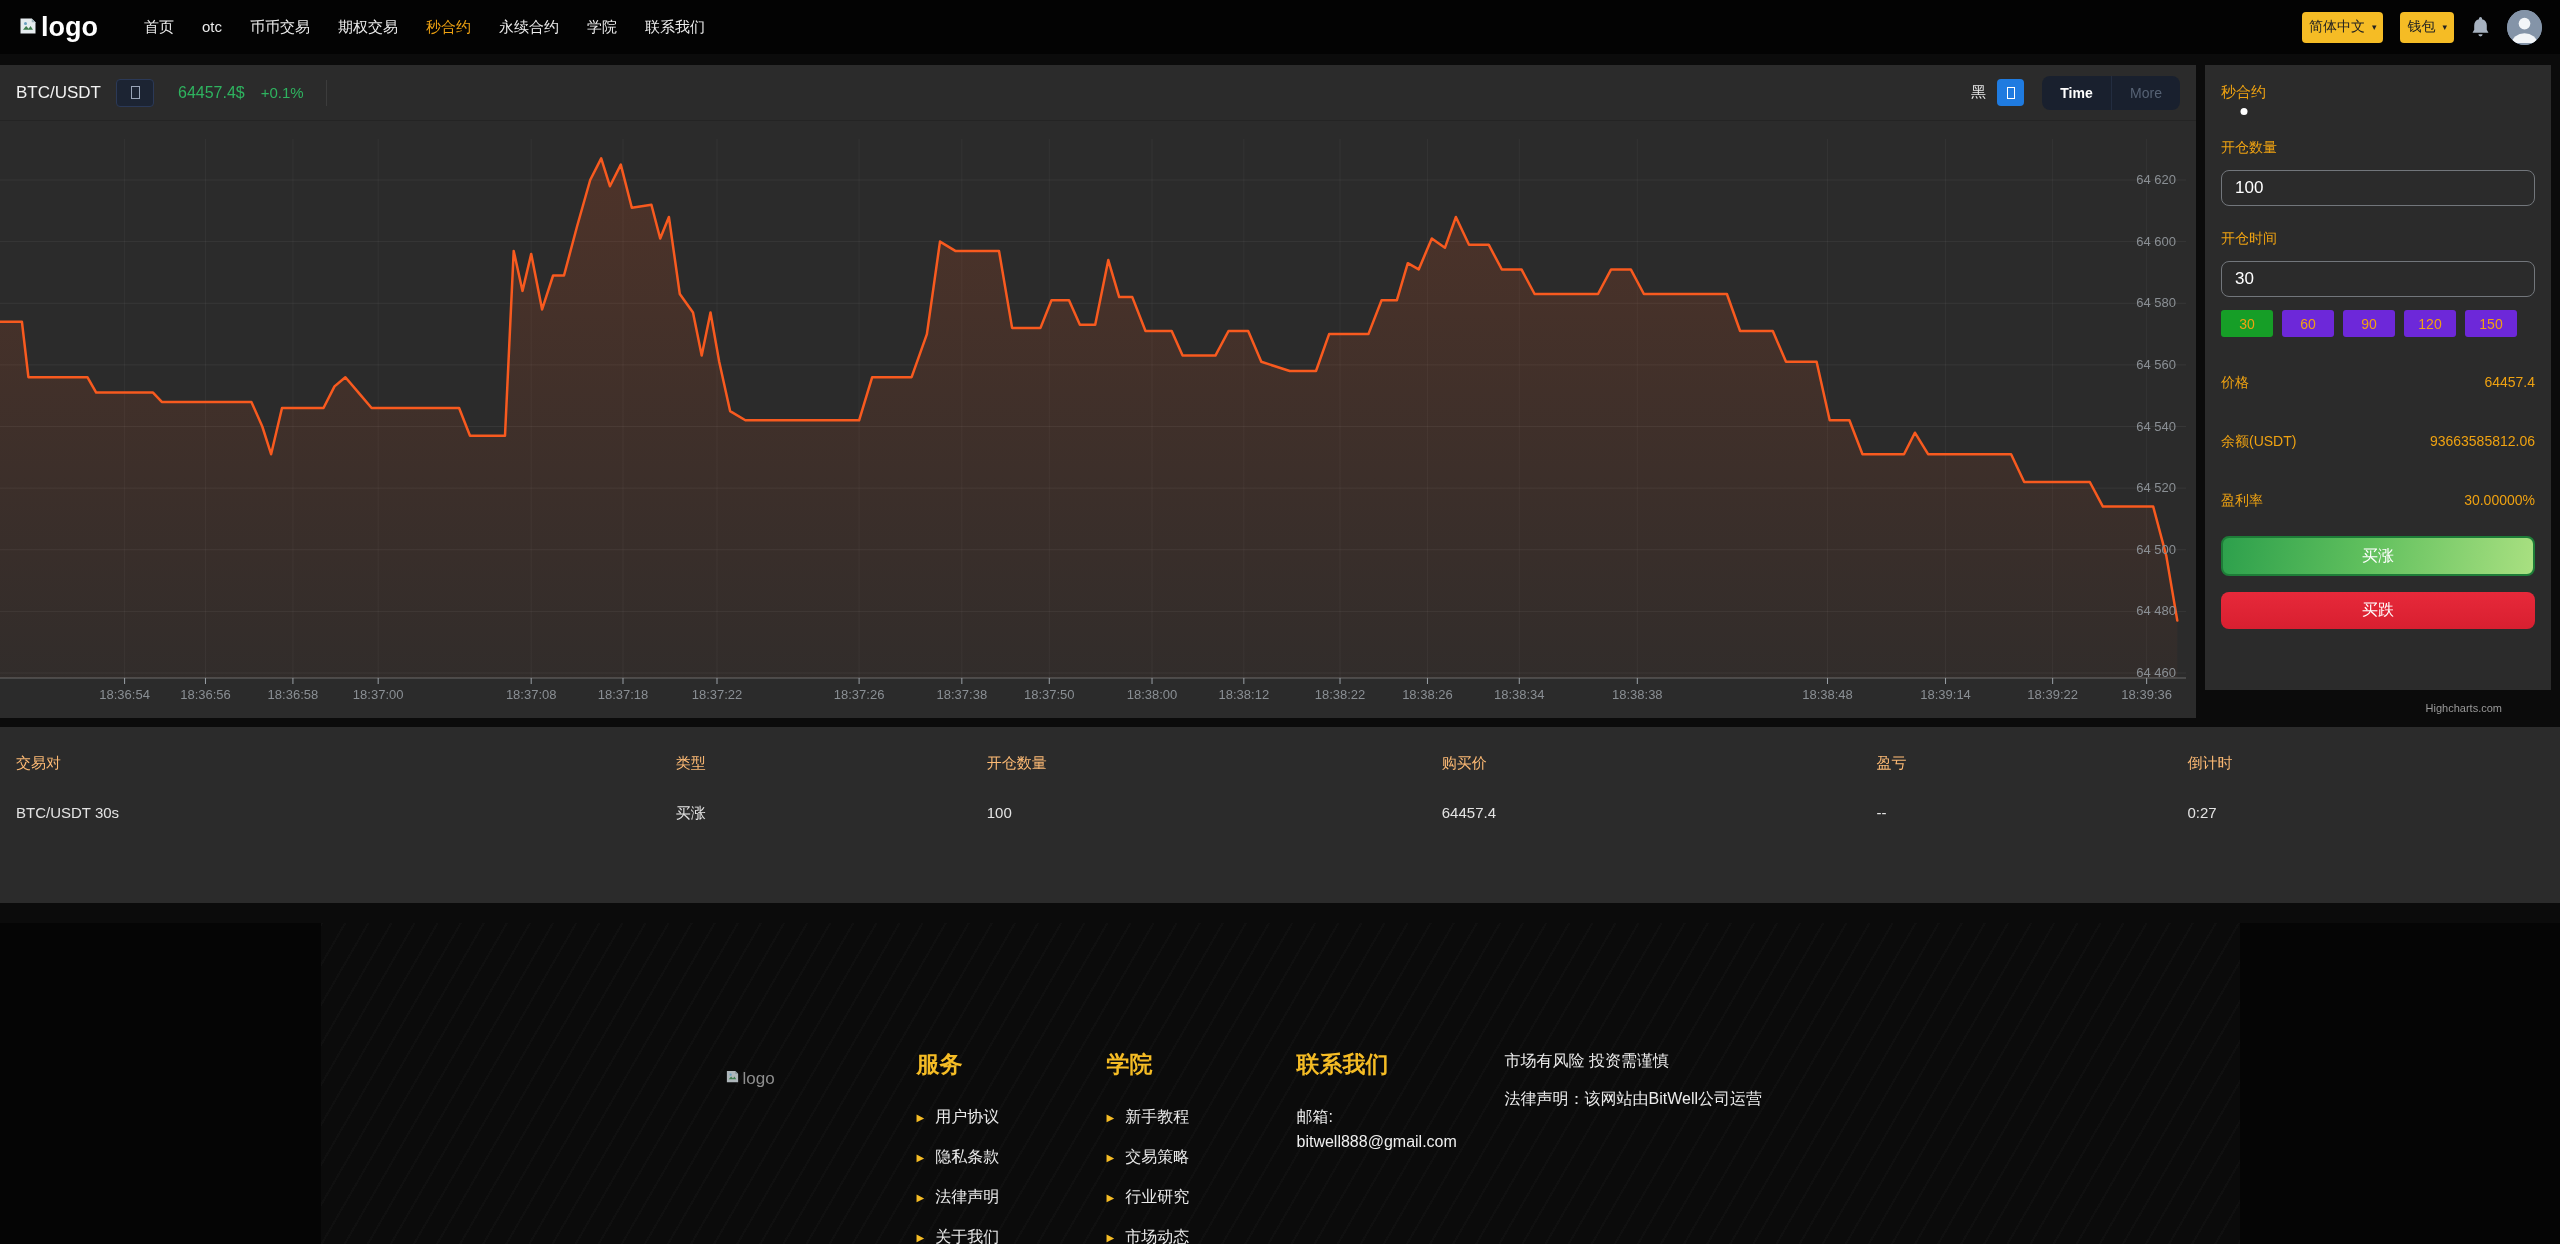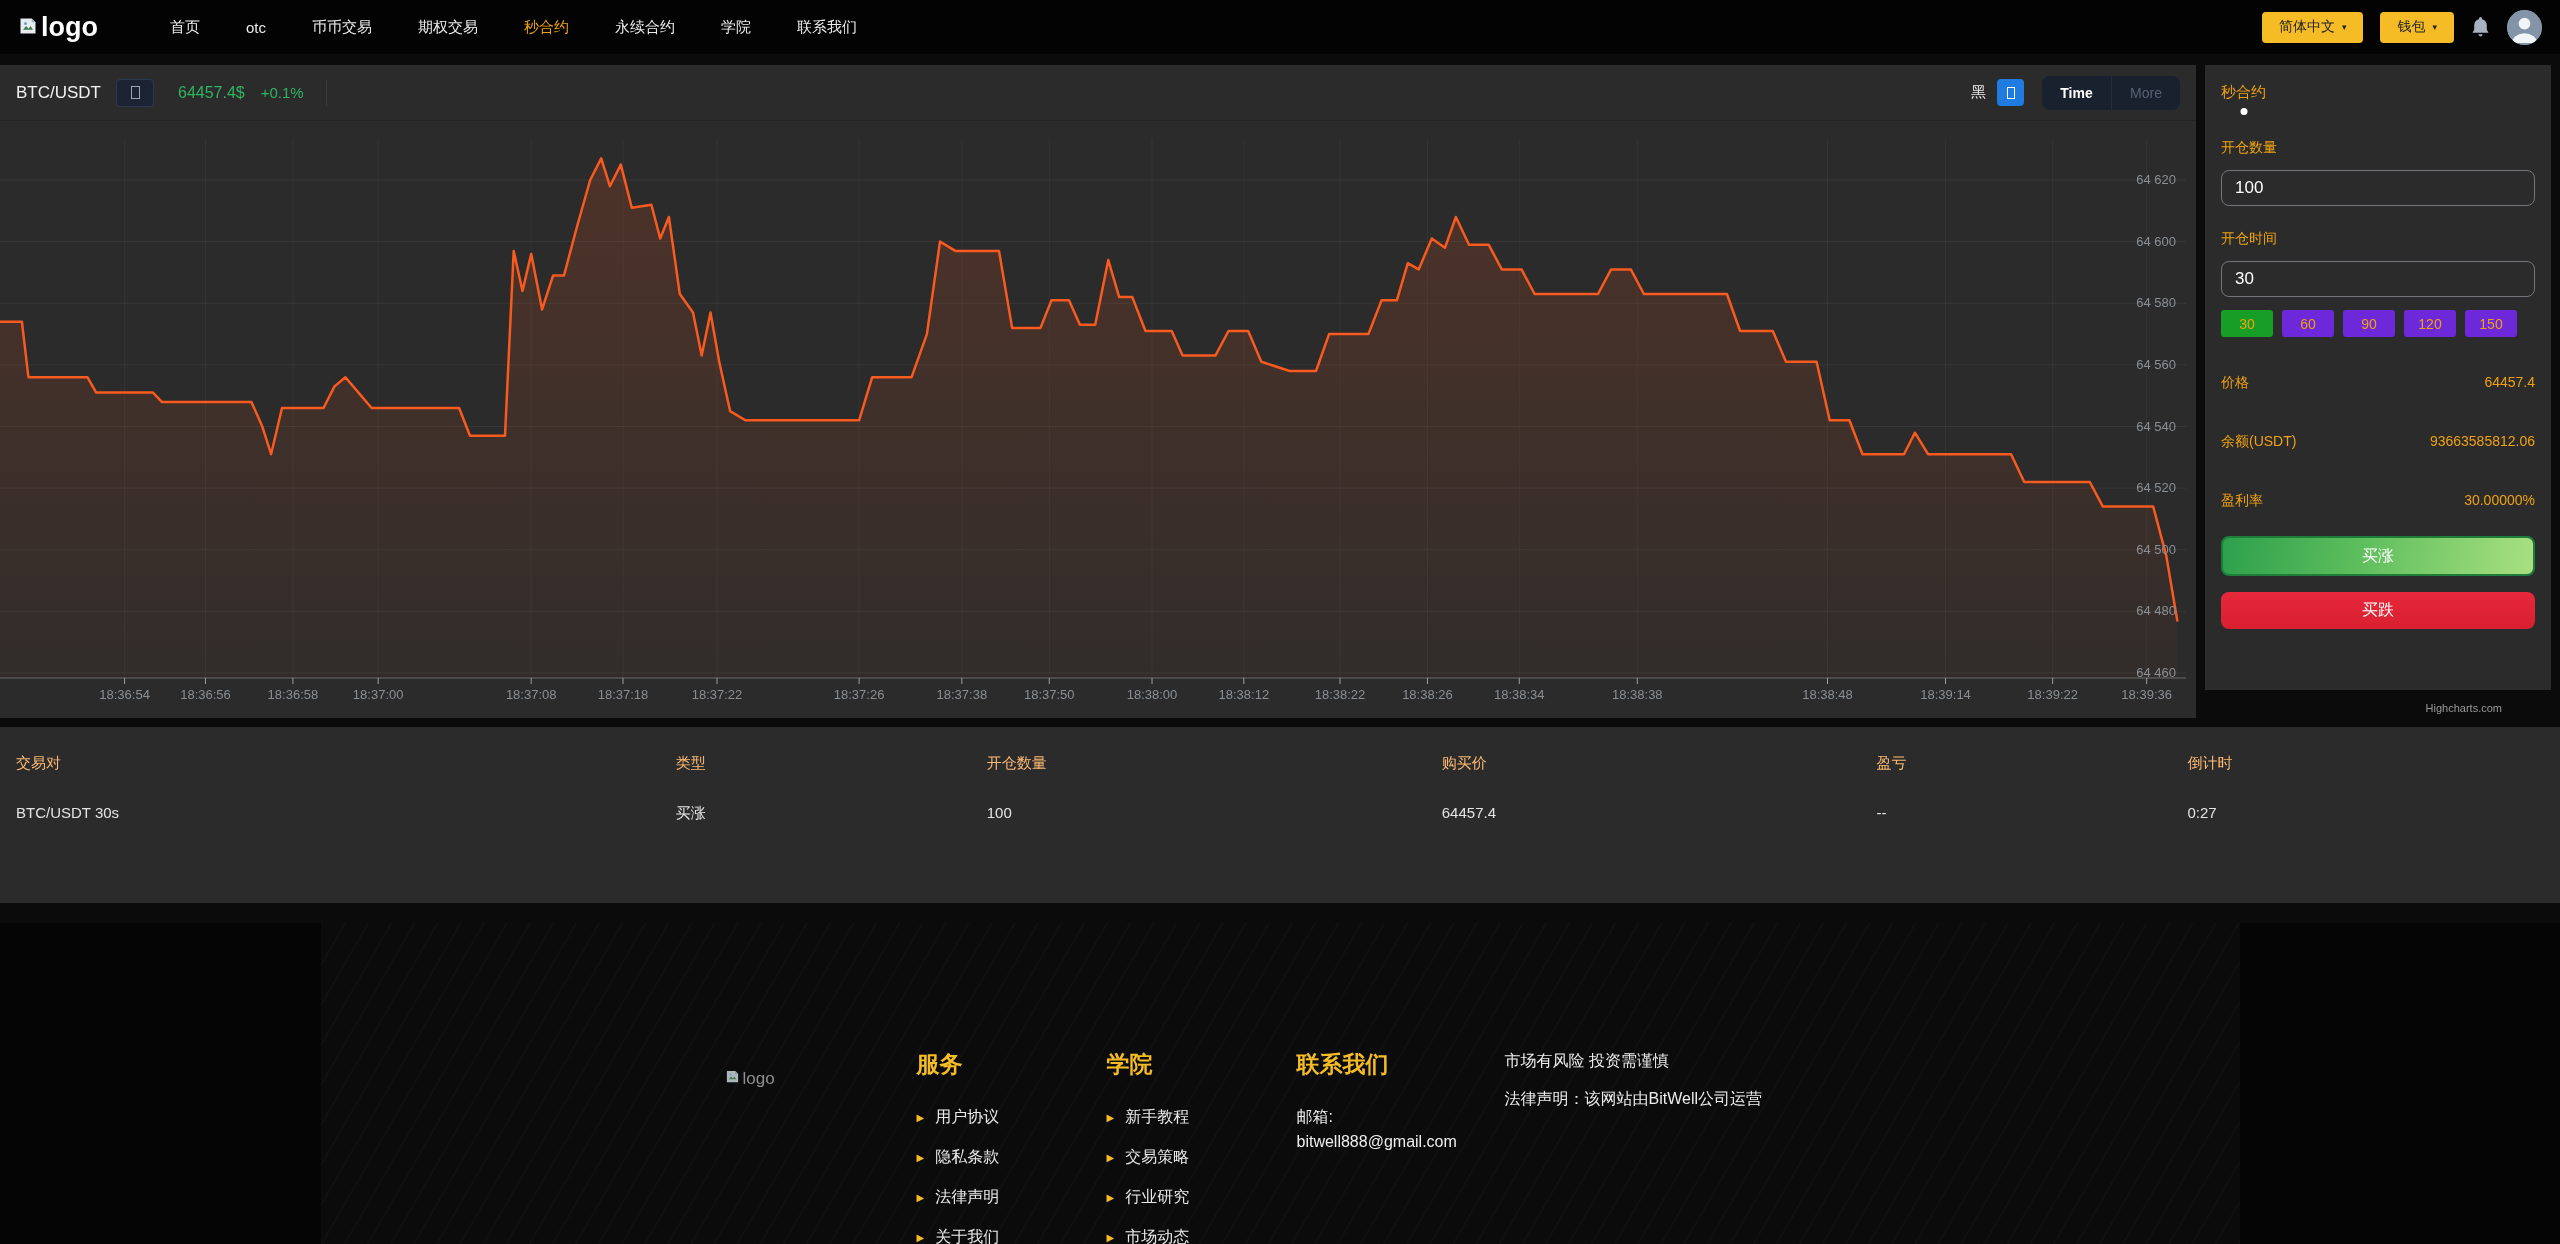"首页" .nav-menu { align-items: center -> flex-start; gap: 46px -> 28px; margin-left: 72px -> 46px }
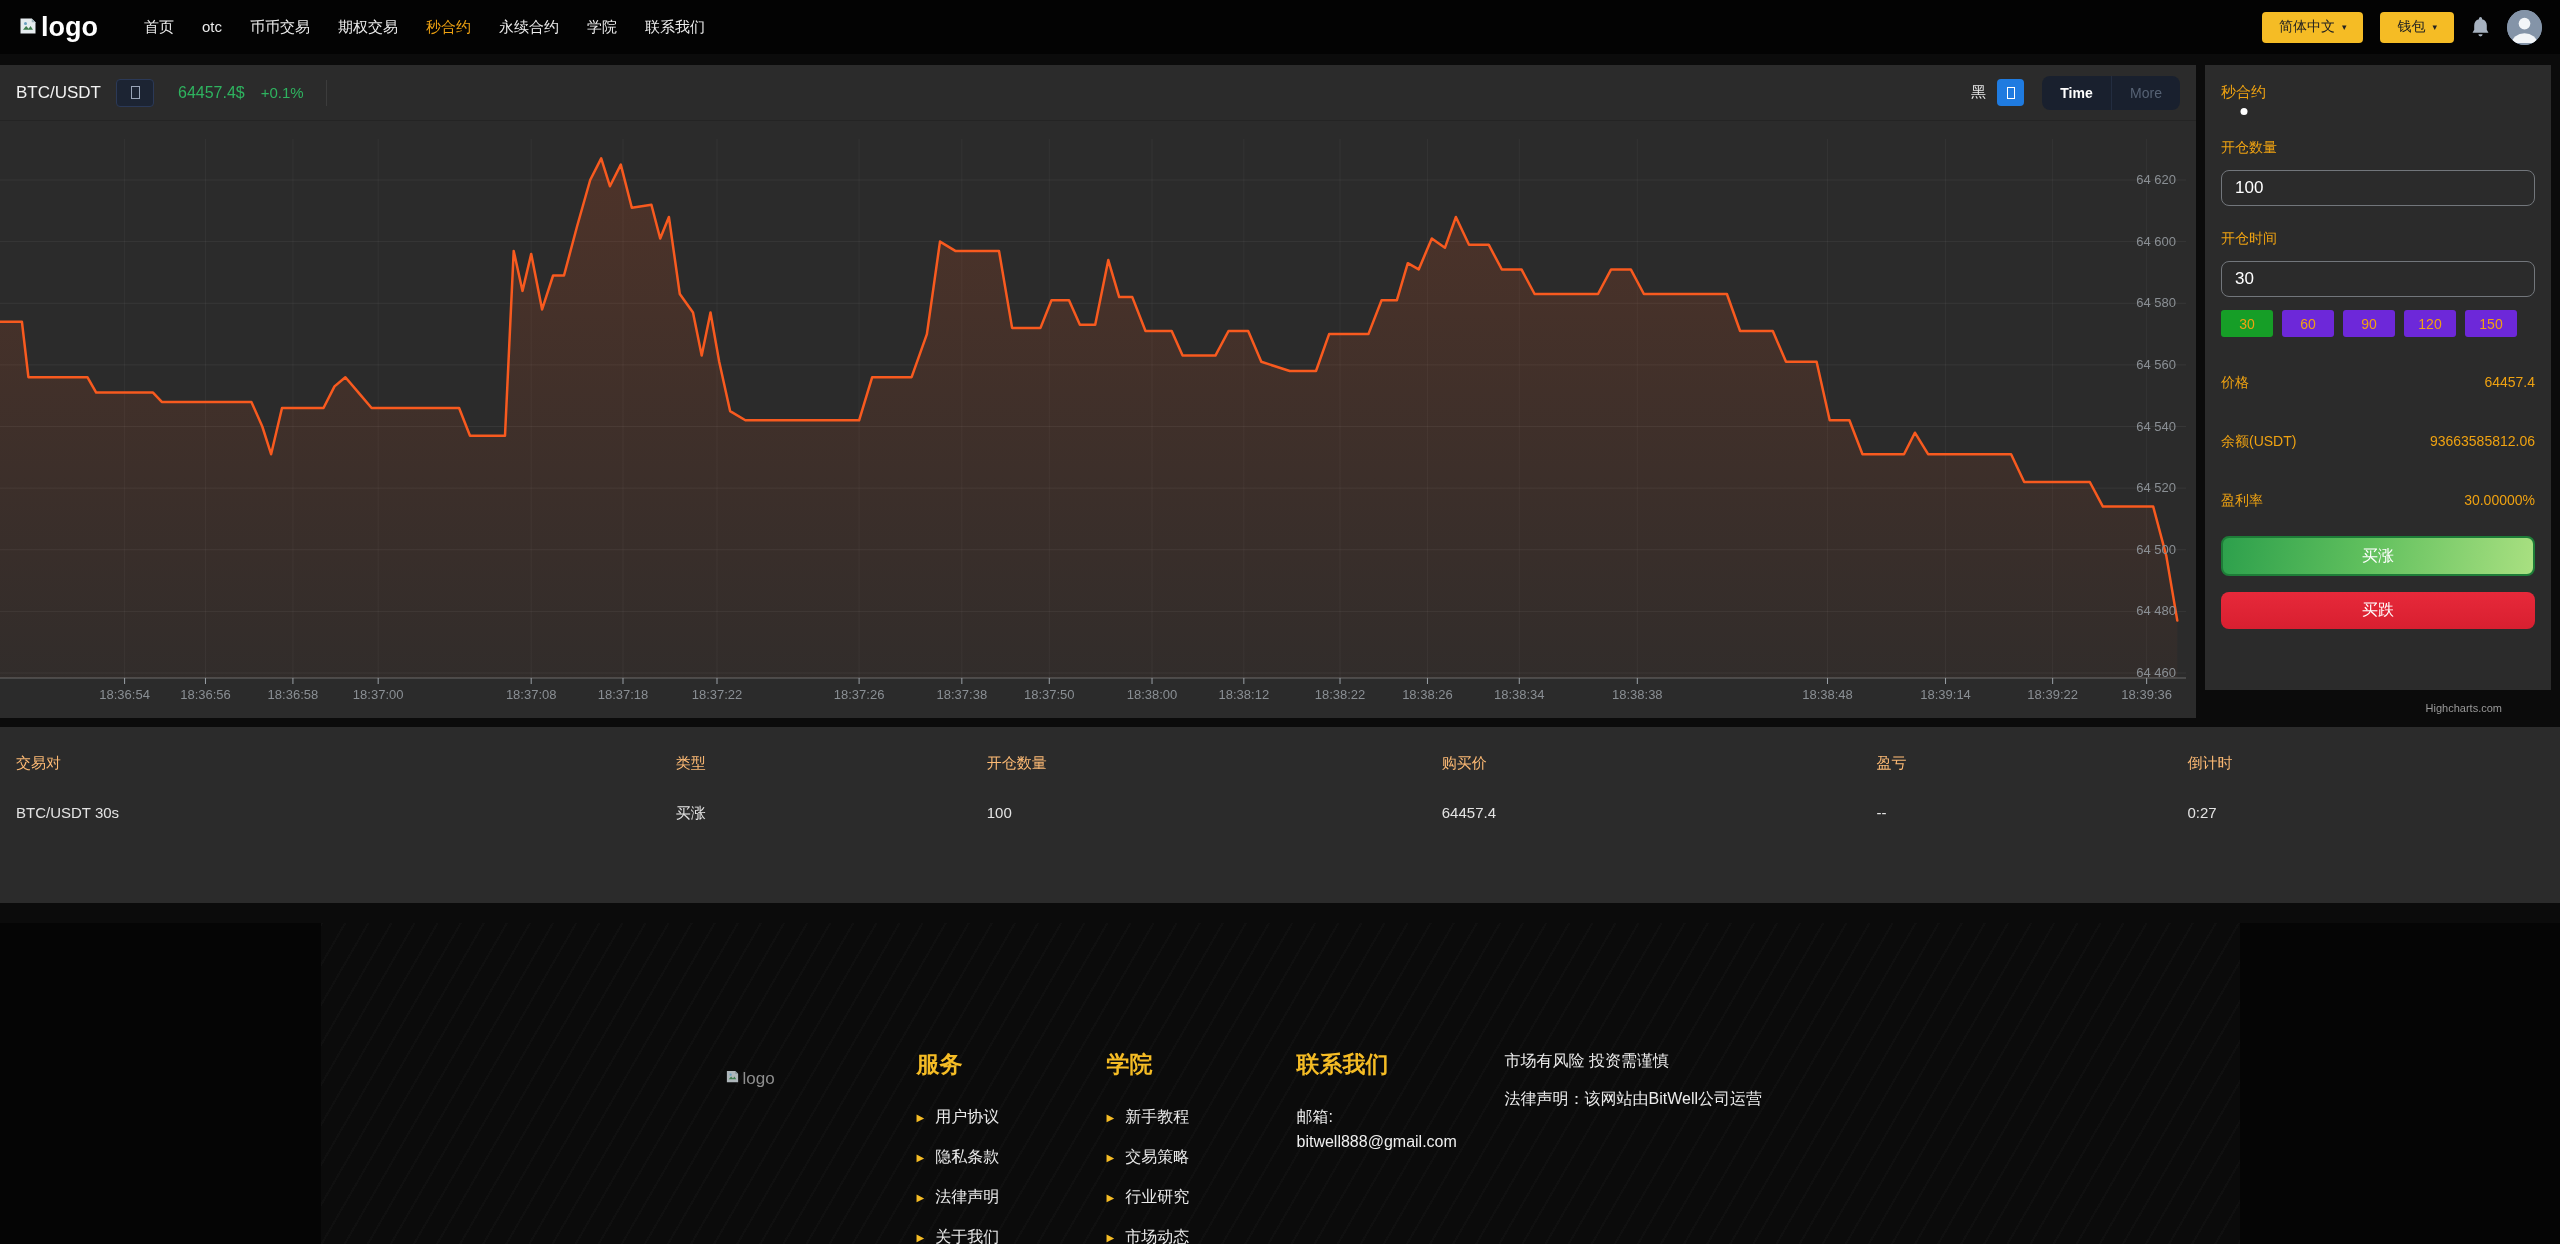"简体中文" .pill-btn { padding: 0 17px -> 0 7px }
